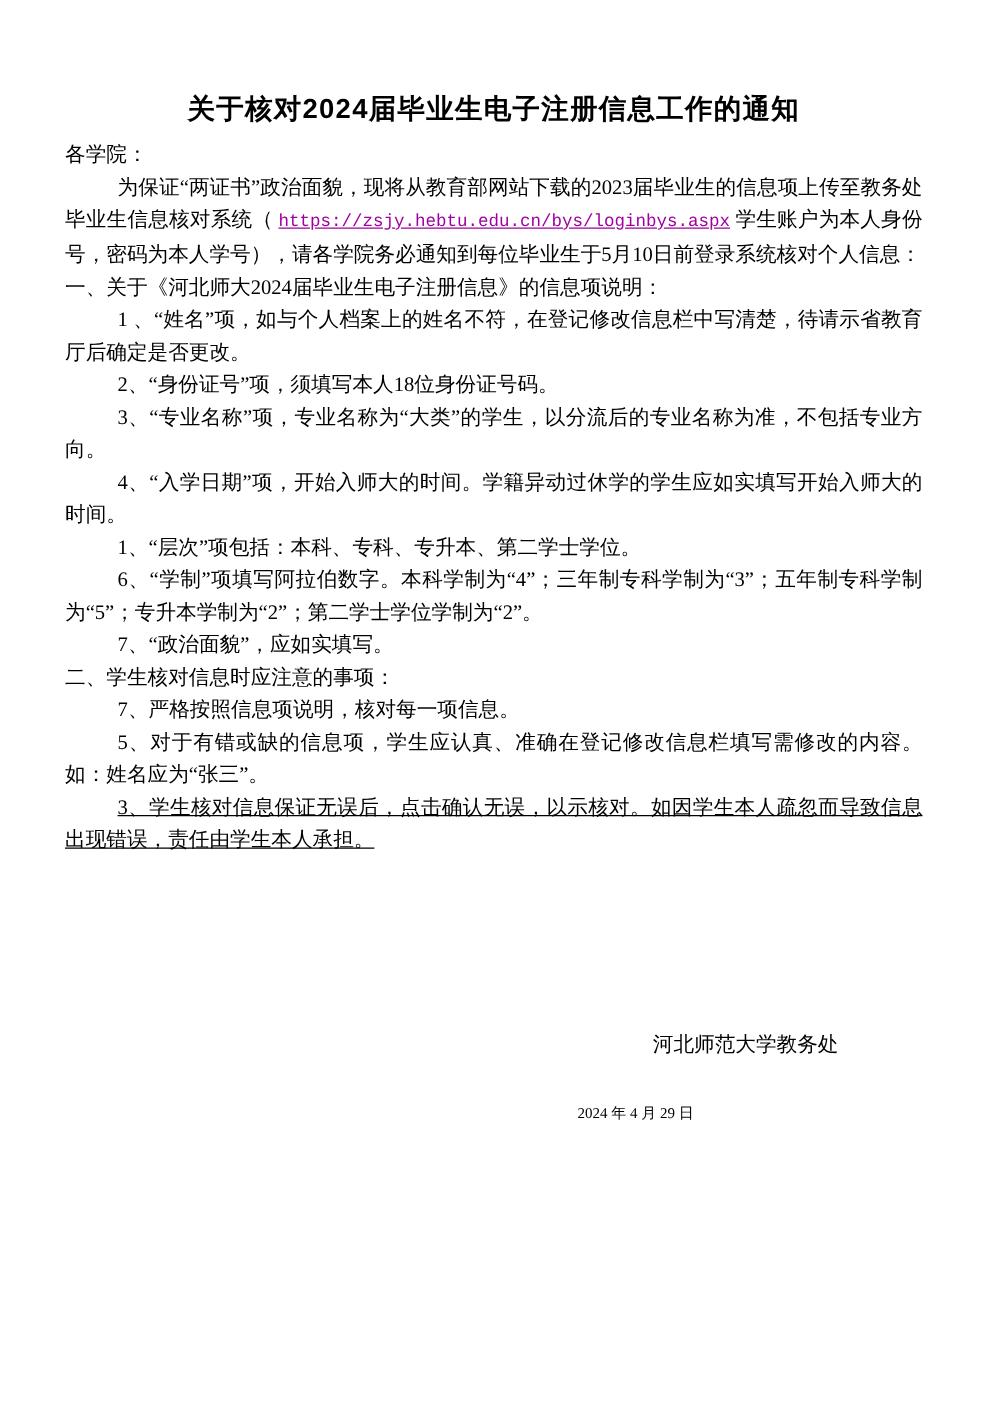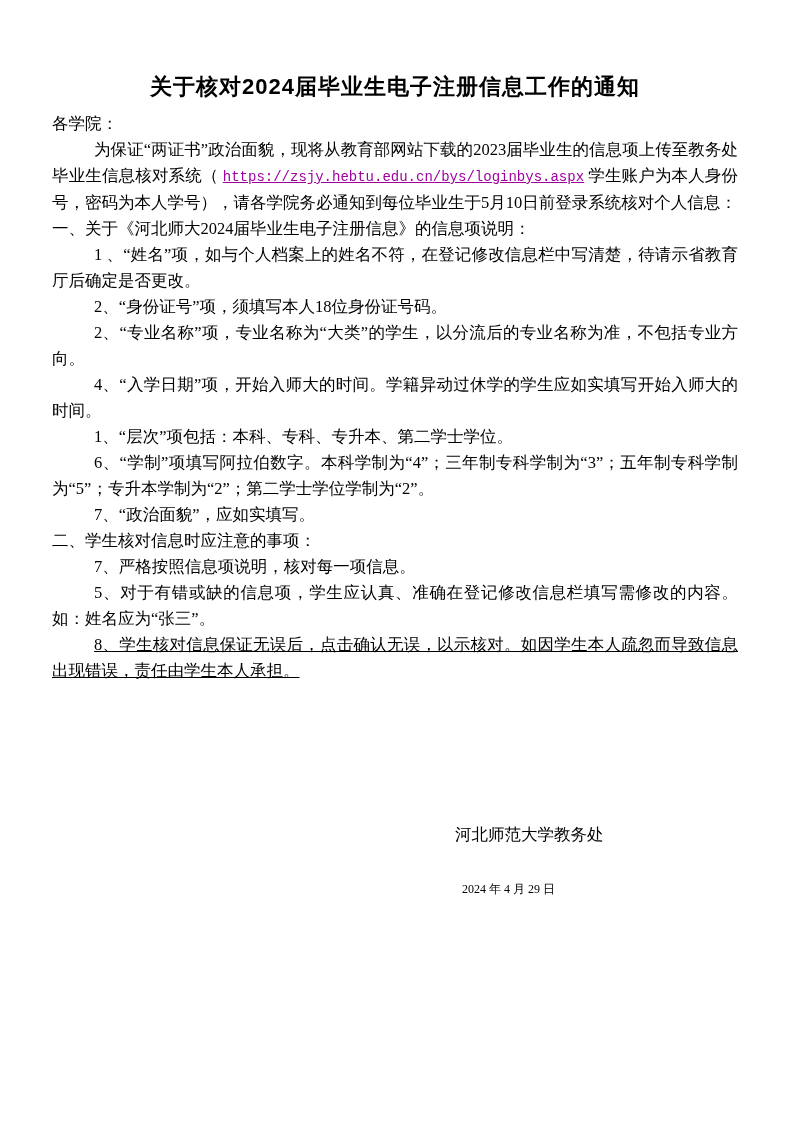"2、“专业名称”项，专业名称为“大类”的学生，以分流后的专业名称为准，不包括专业" p.para { text: 2 -> 3 }
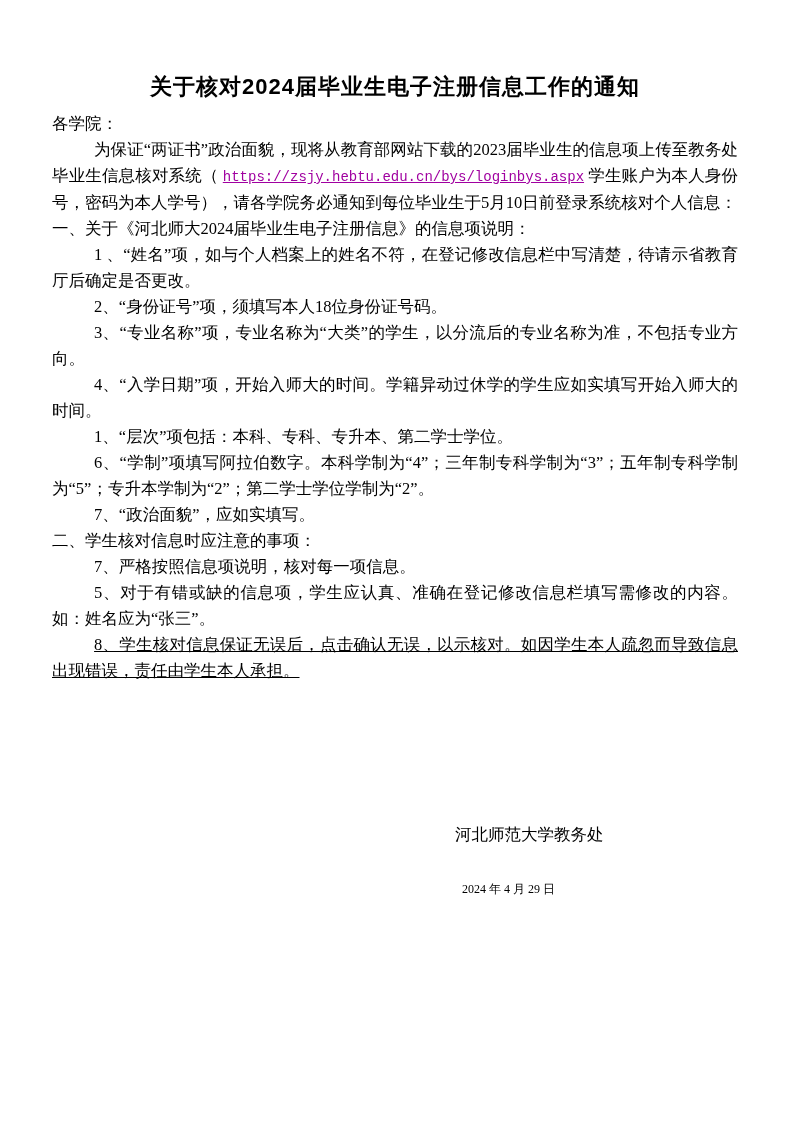"8、学生核对信息保证无误后，点击确认无误，以示核对。如因学生本人疏忽而导致信息出" p.para { text: 8 -> 3 }
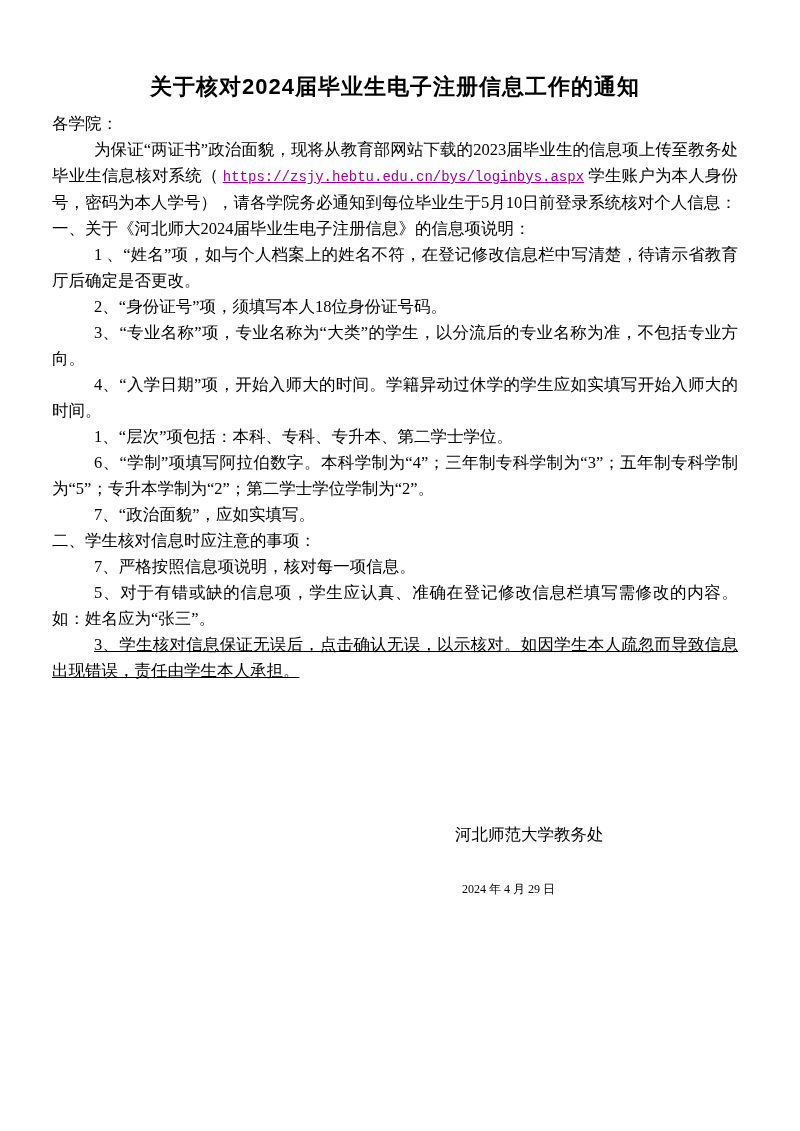"河北师范大学教务处" .signature-line { text-align: left -> center }
